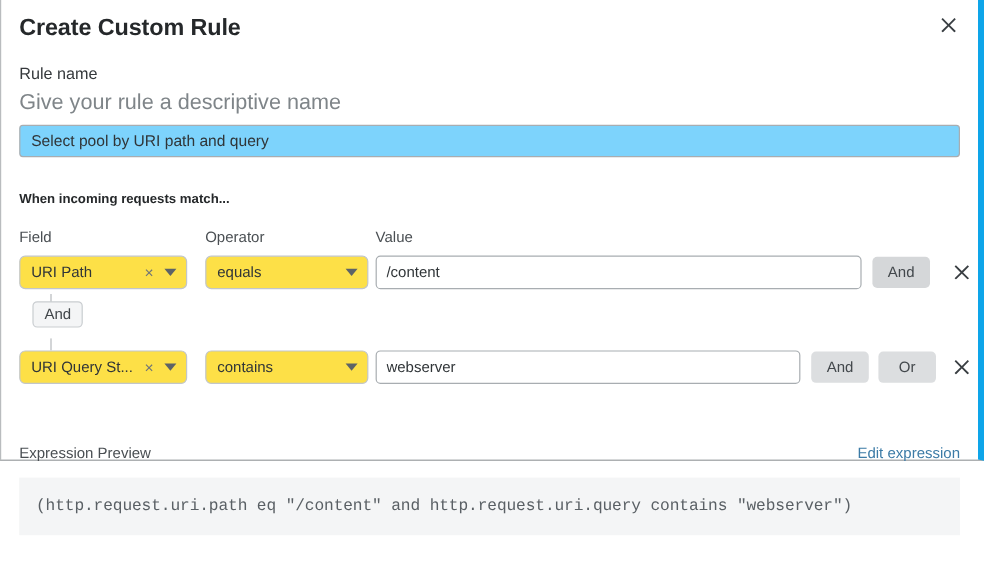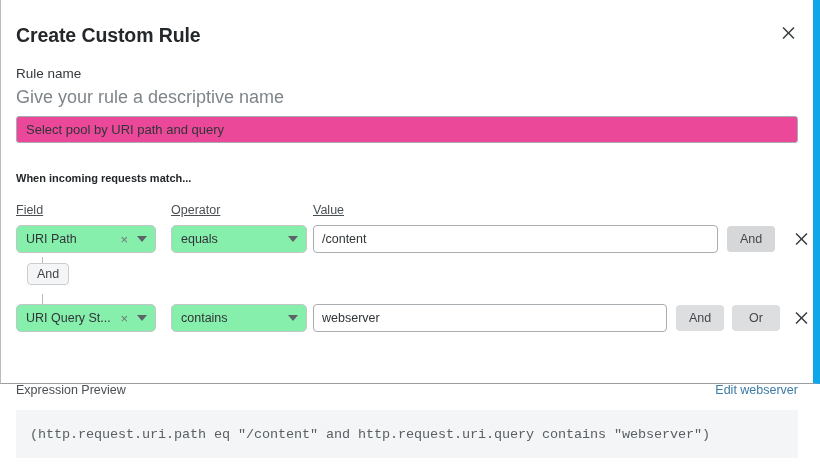"Create Custom Rule" .dialog { border-right: 7px solid #0ea5e9 -> 5px solid #0ea5e9; padding: 16px 15px -> 4px 15px }
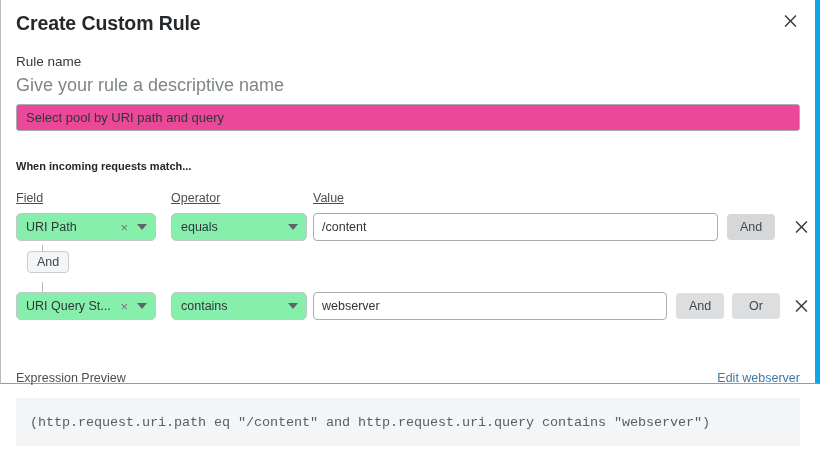"Select pool by URI path" .text-input { background: #ec4899 -> #7dd3fc }
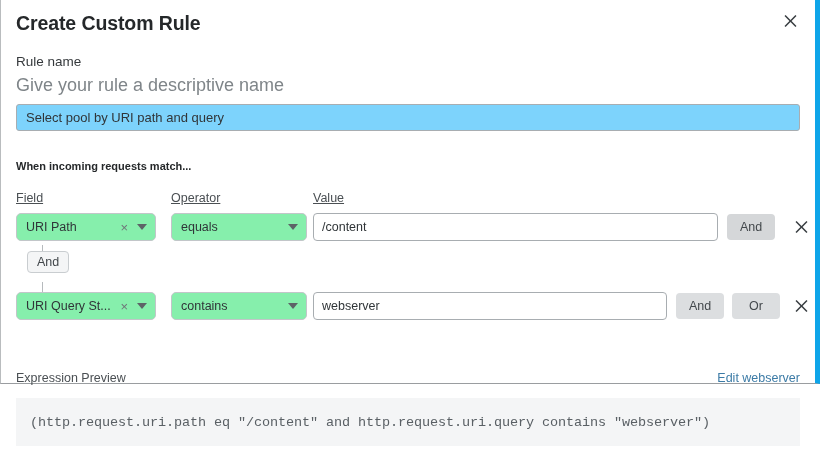"Field" .col-headers .ch { text-decoration: underline -> none }
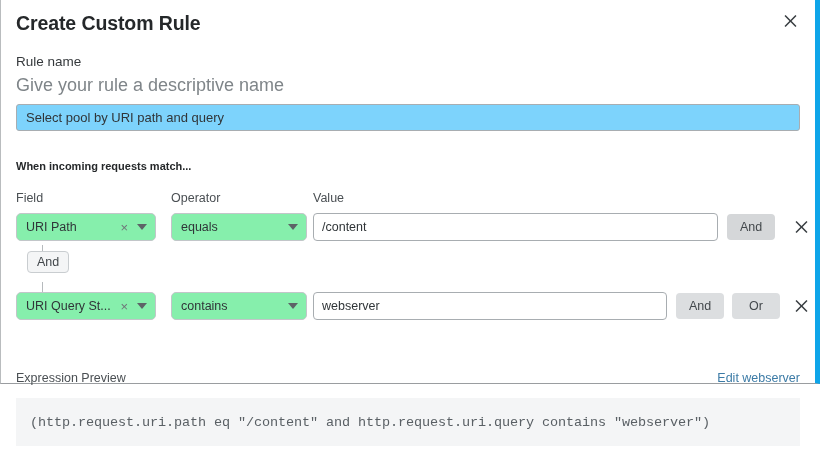"URI Path" .select-ctl { background: #86efac -> #fde047 }
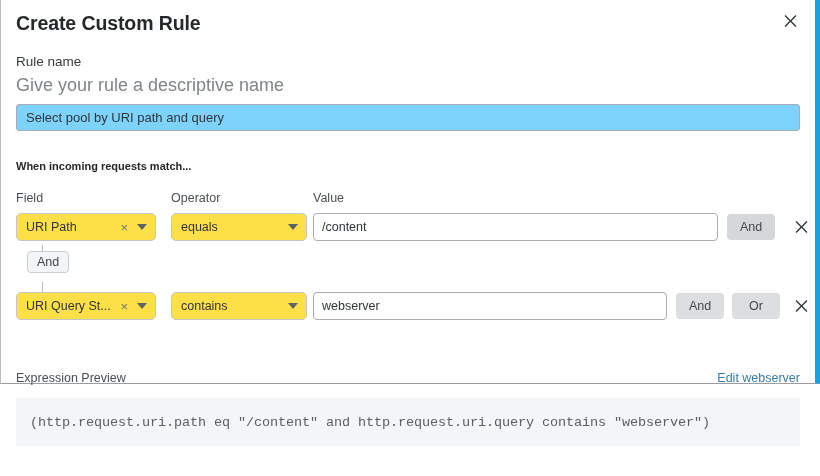"Edit webserver" a.expr-edit { text: webserver -> expression }
